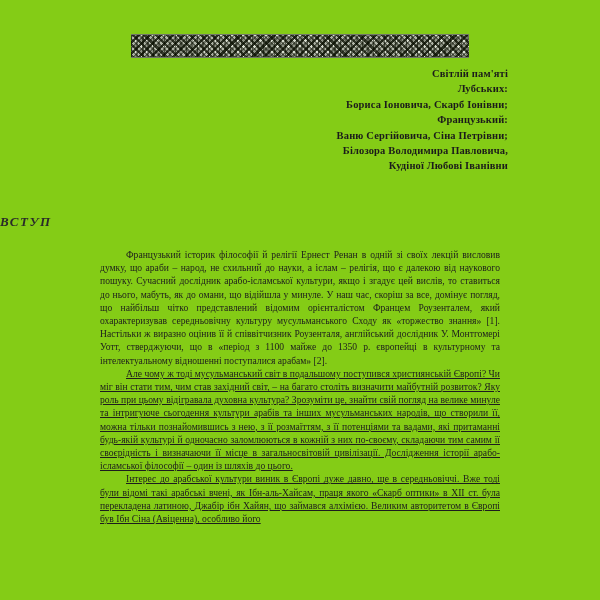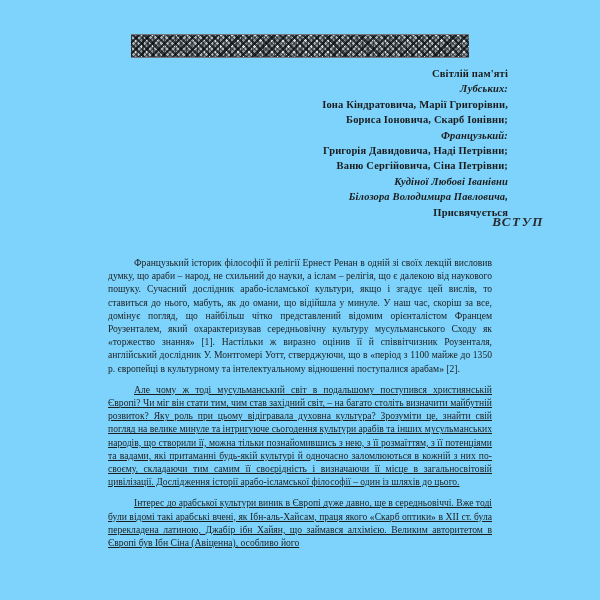"Світлій пам'яті" .page { background: #7dd3fc -> #84cc16 }
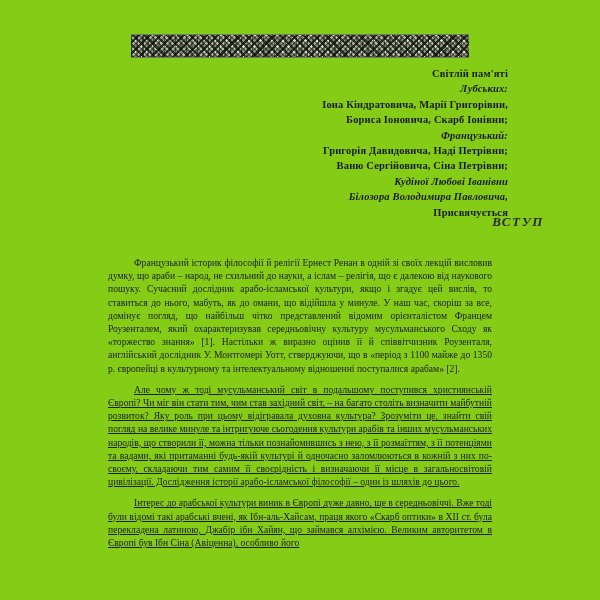"Лубських:" .dedication .fam { font-style: italic -> none }
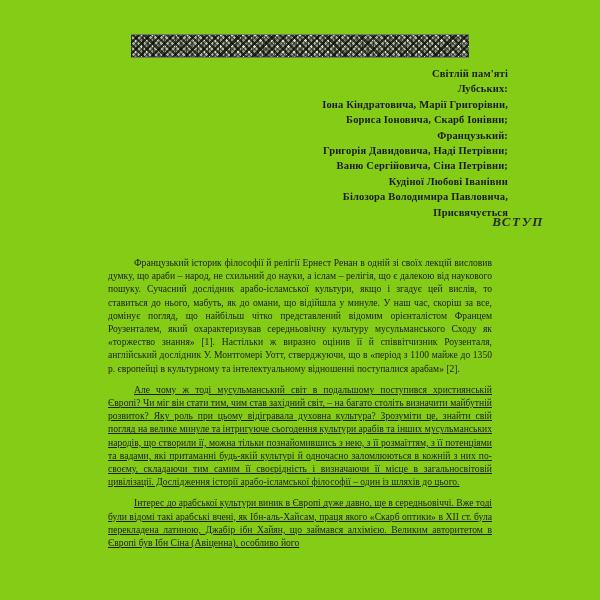"Іона Кіндратовича, Марії Григорівни," div { html: <div>Іона Кіндратовича, Марії Григорівни,</div> -> none }
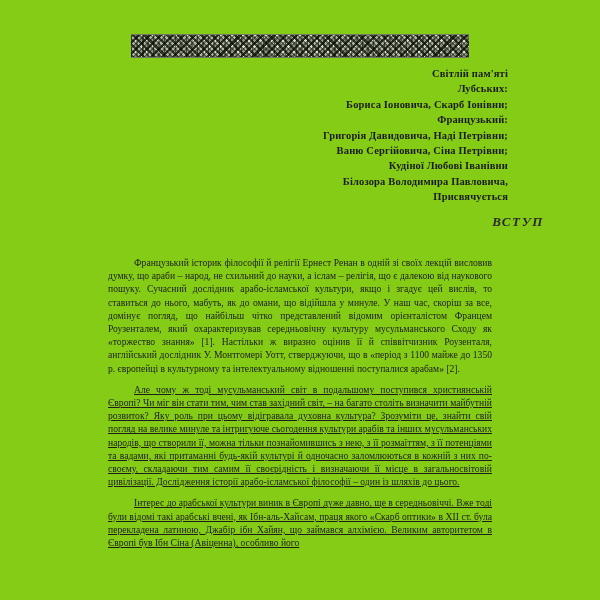"Григорія Давидовича, Наді Петрівни;" div { html: <div>Григорія Давидовича, Наді Петрівни;</div> -> none }
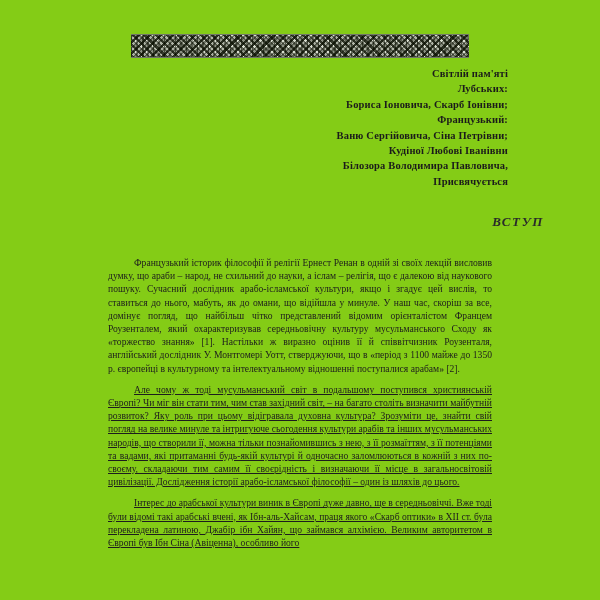"Кудіної Любові Іванівни" div.fam { order: before "Білозора Володимира Павловича," -> after "Білозора Володимира Павловича," }
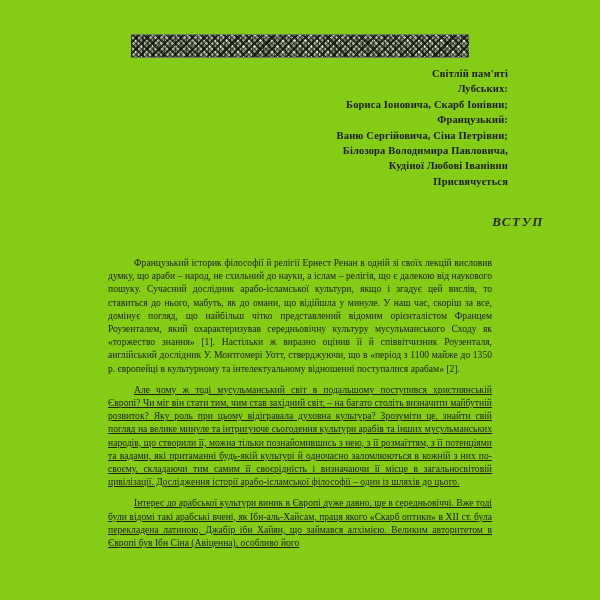"Присвячується" div.closing { html: <div>Присвячується</div> -> none }
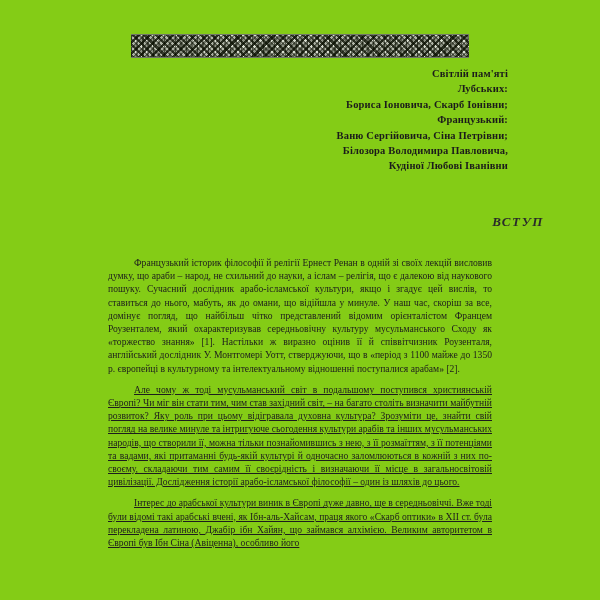"ВСТУП" .section-title { text-align: right -> left }
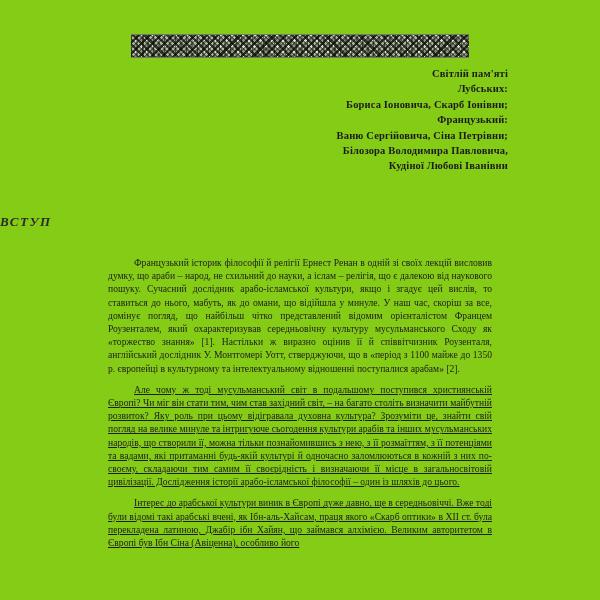"Французький історик філософії й релігії" .body-text p { margin: 8px -> 0 }
